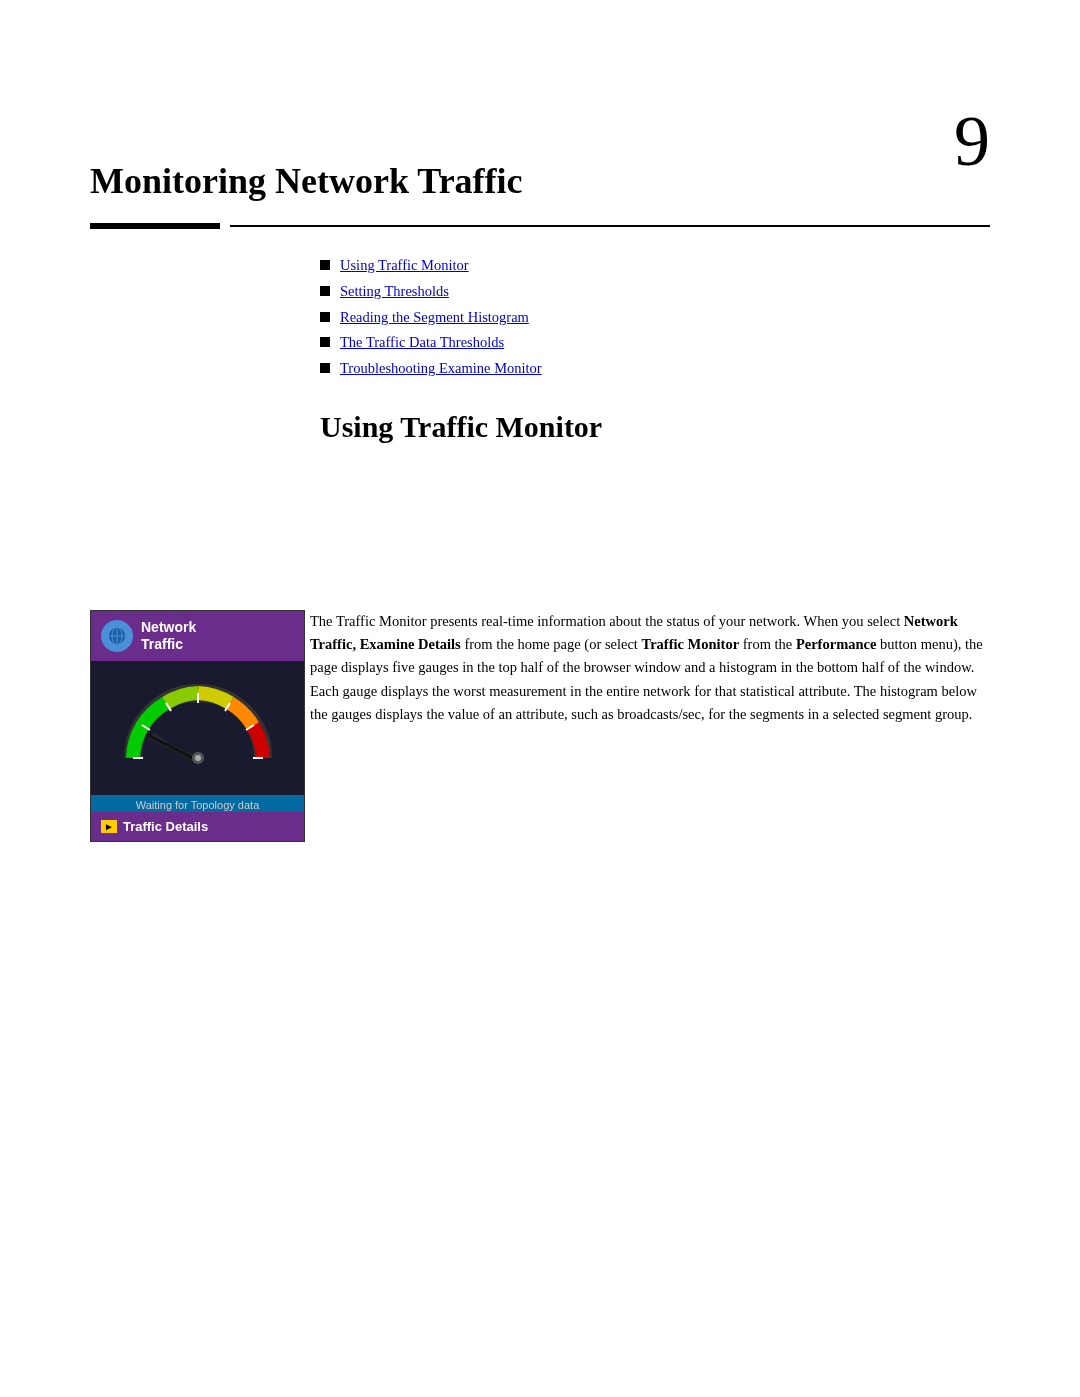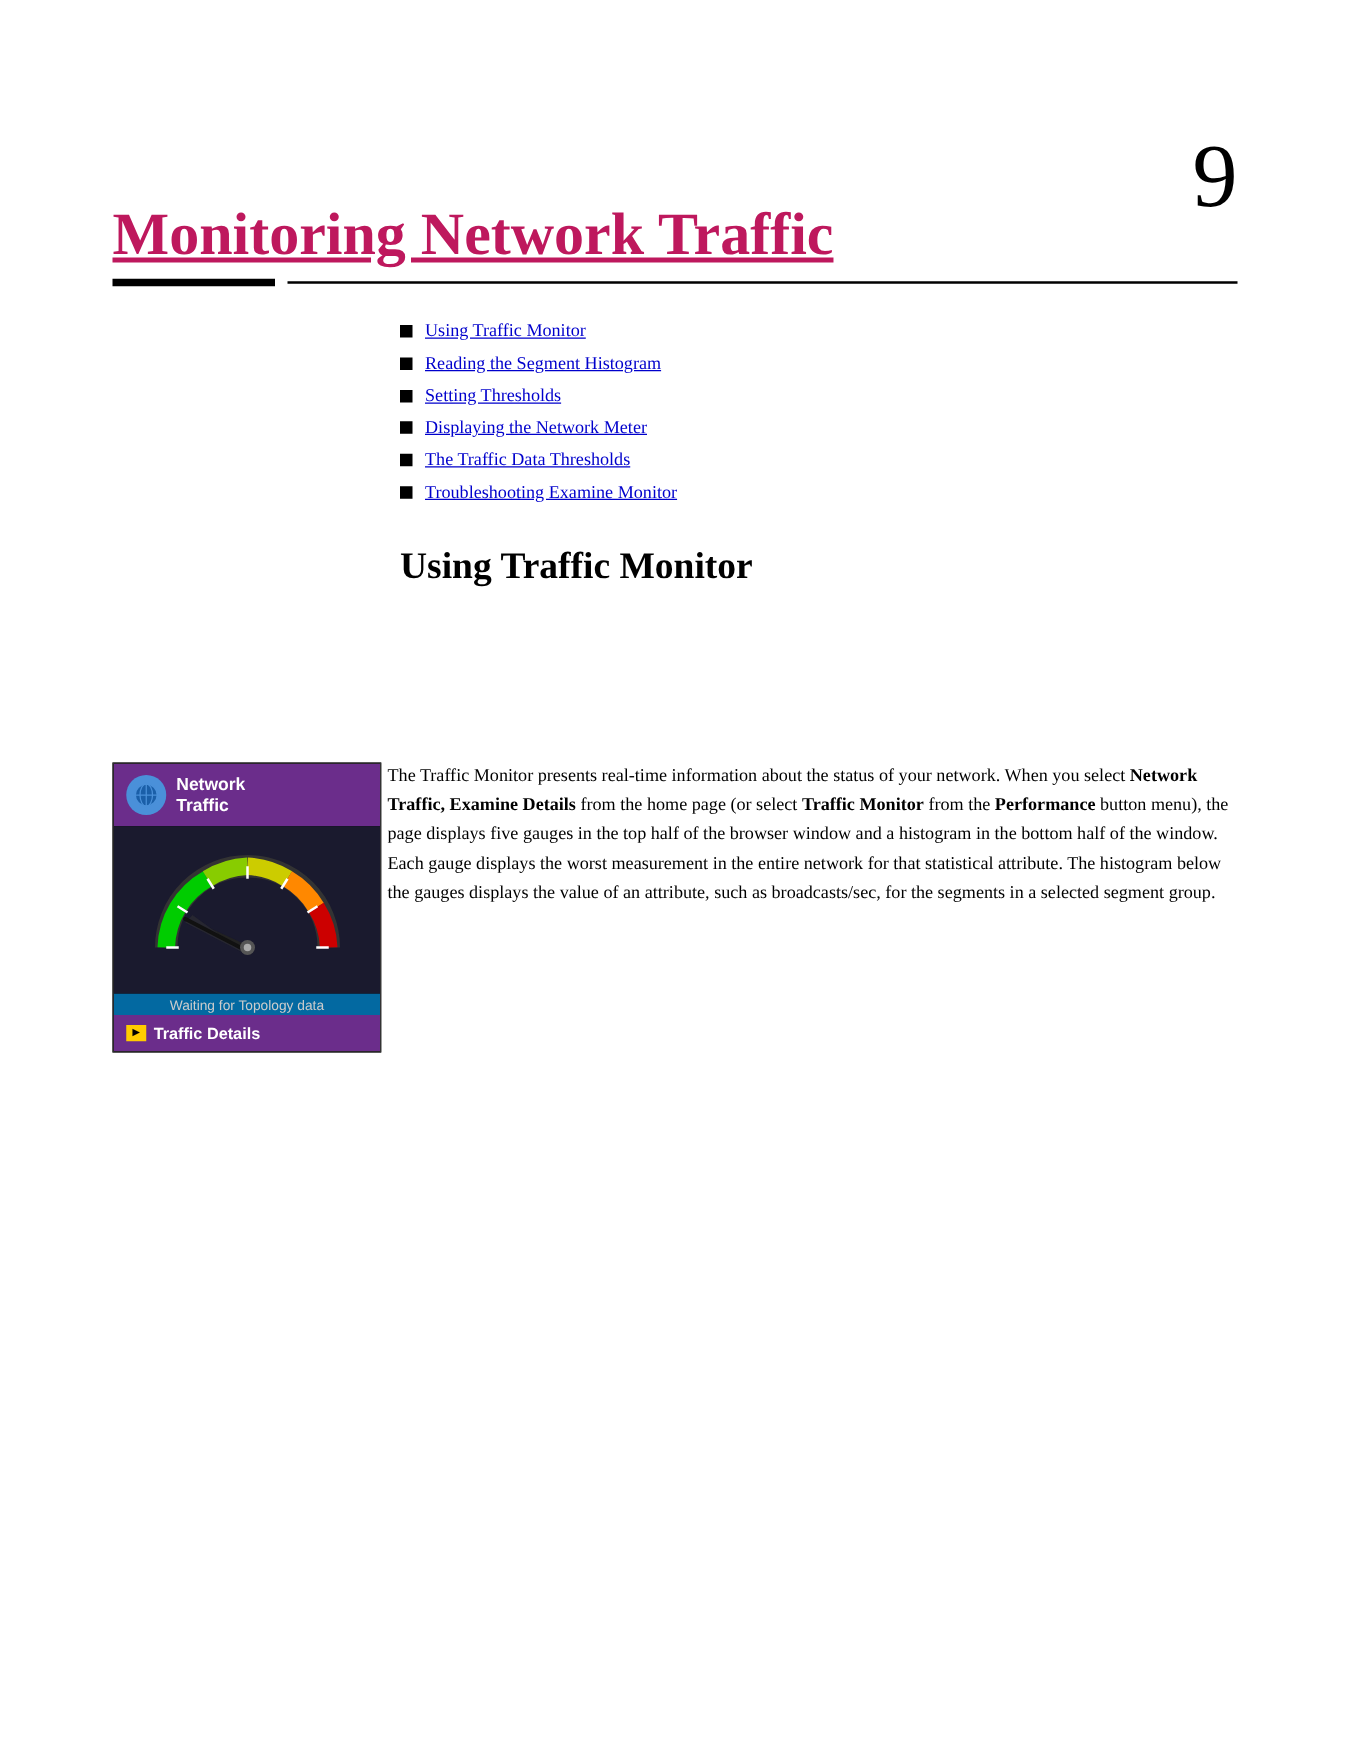"Monitoring Network Traffic" .chapter-title { color: #be185d -> #000000; font-size: 48px -> 36px; text-decoration: underline -> none }
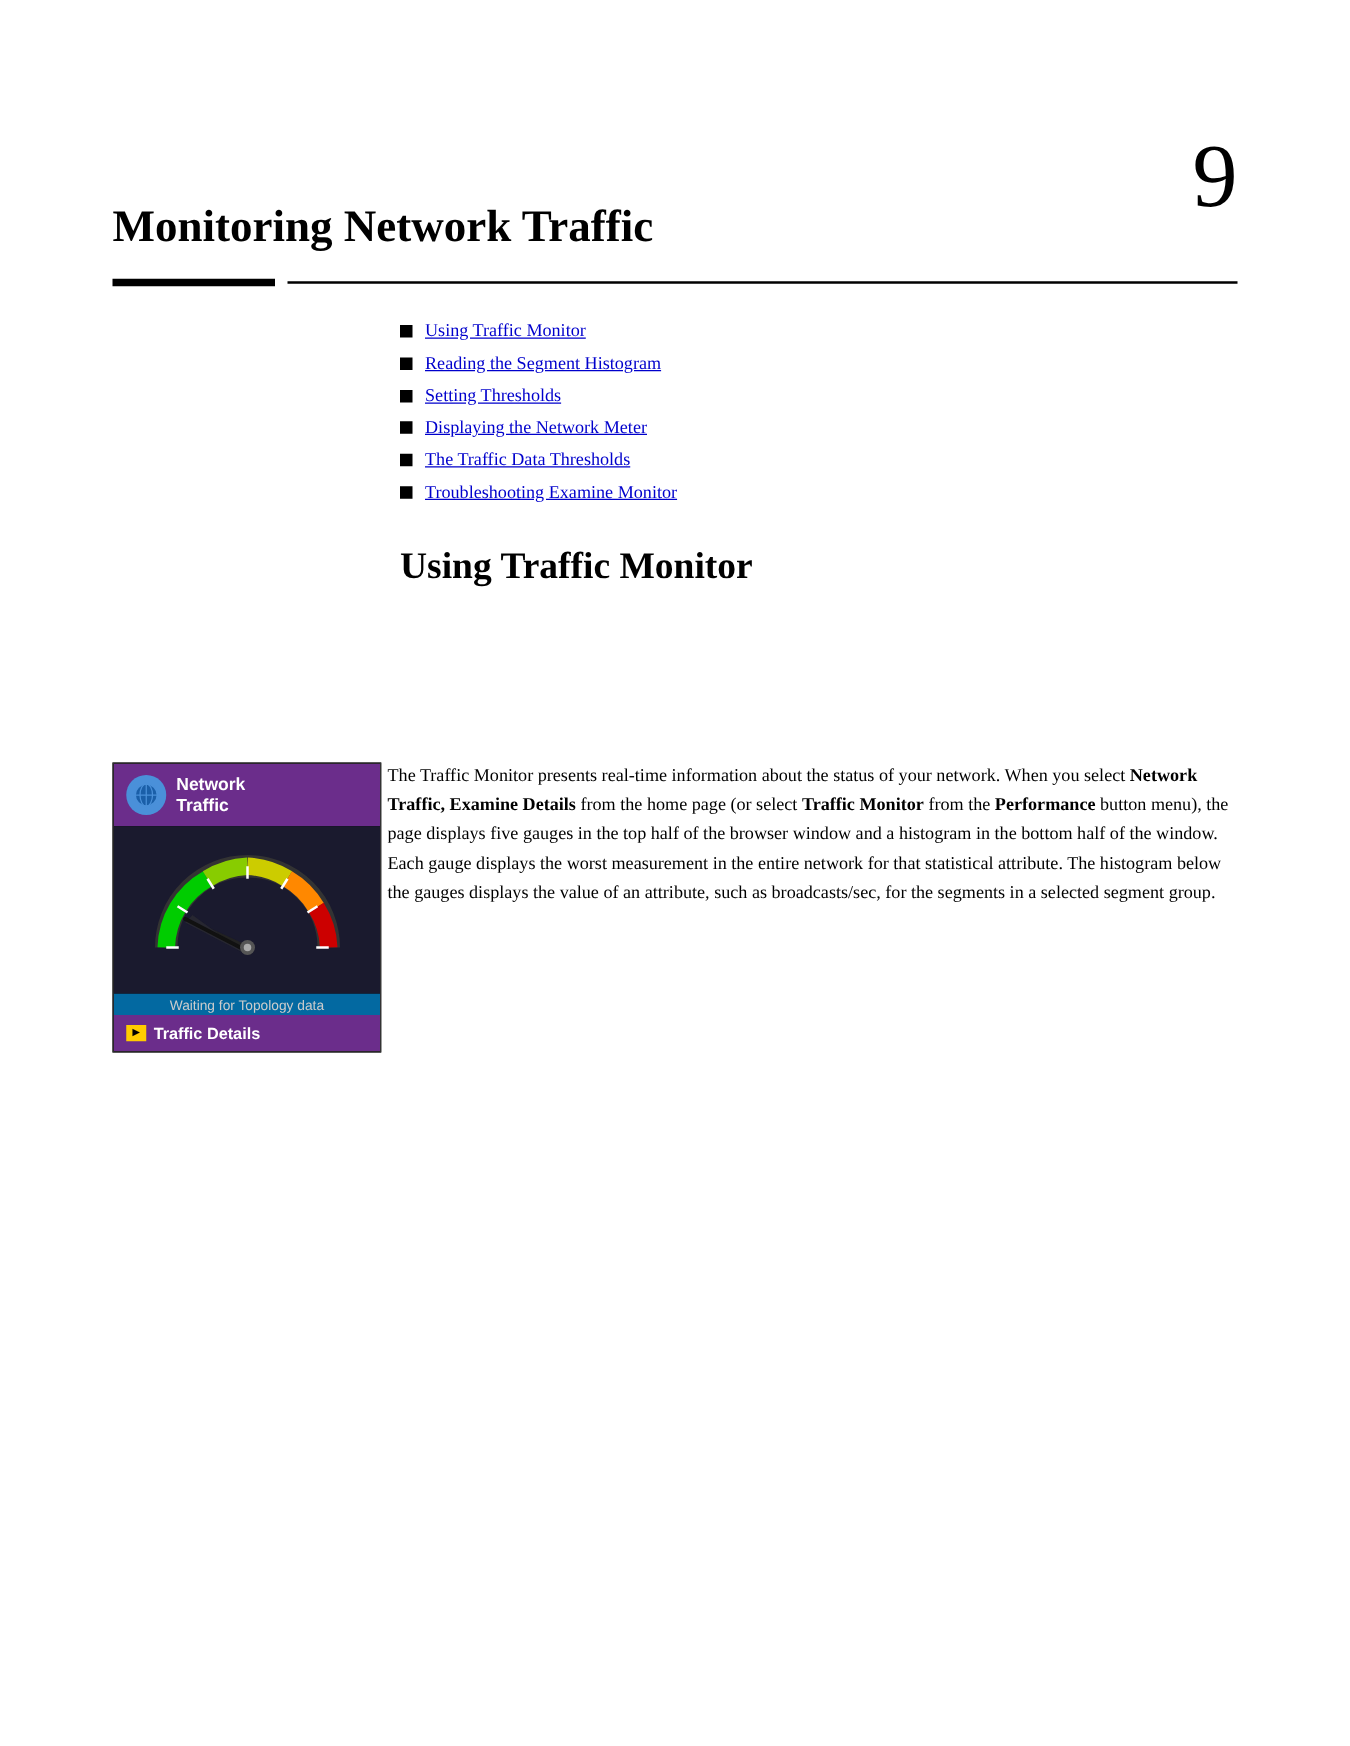"Reading the Segment Histogram" li { order: before "Setting Thresholds" -> after "Setting Thresholds" }
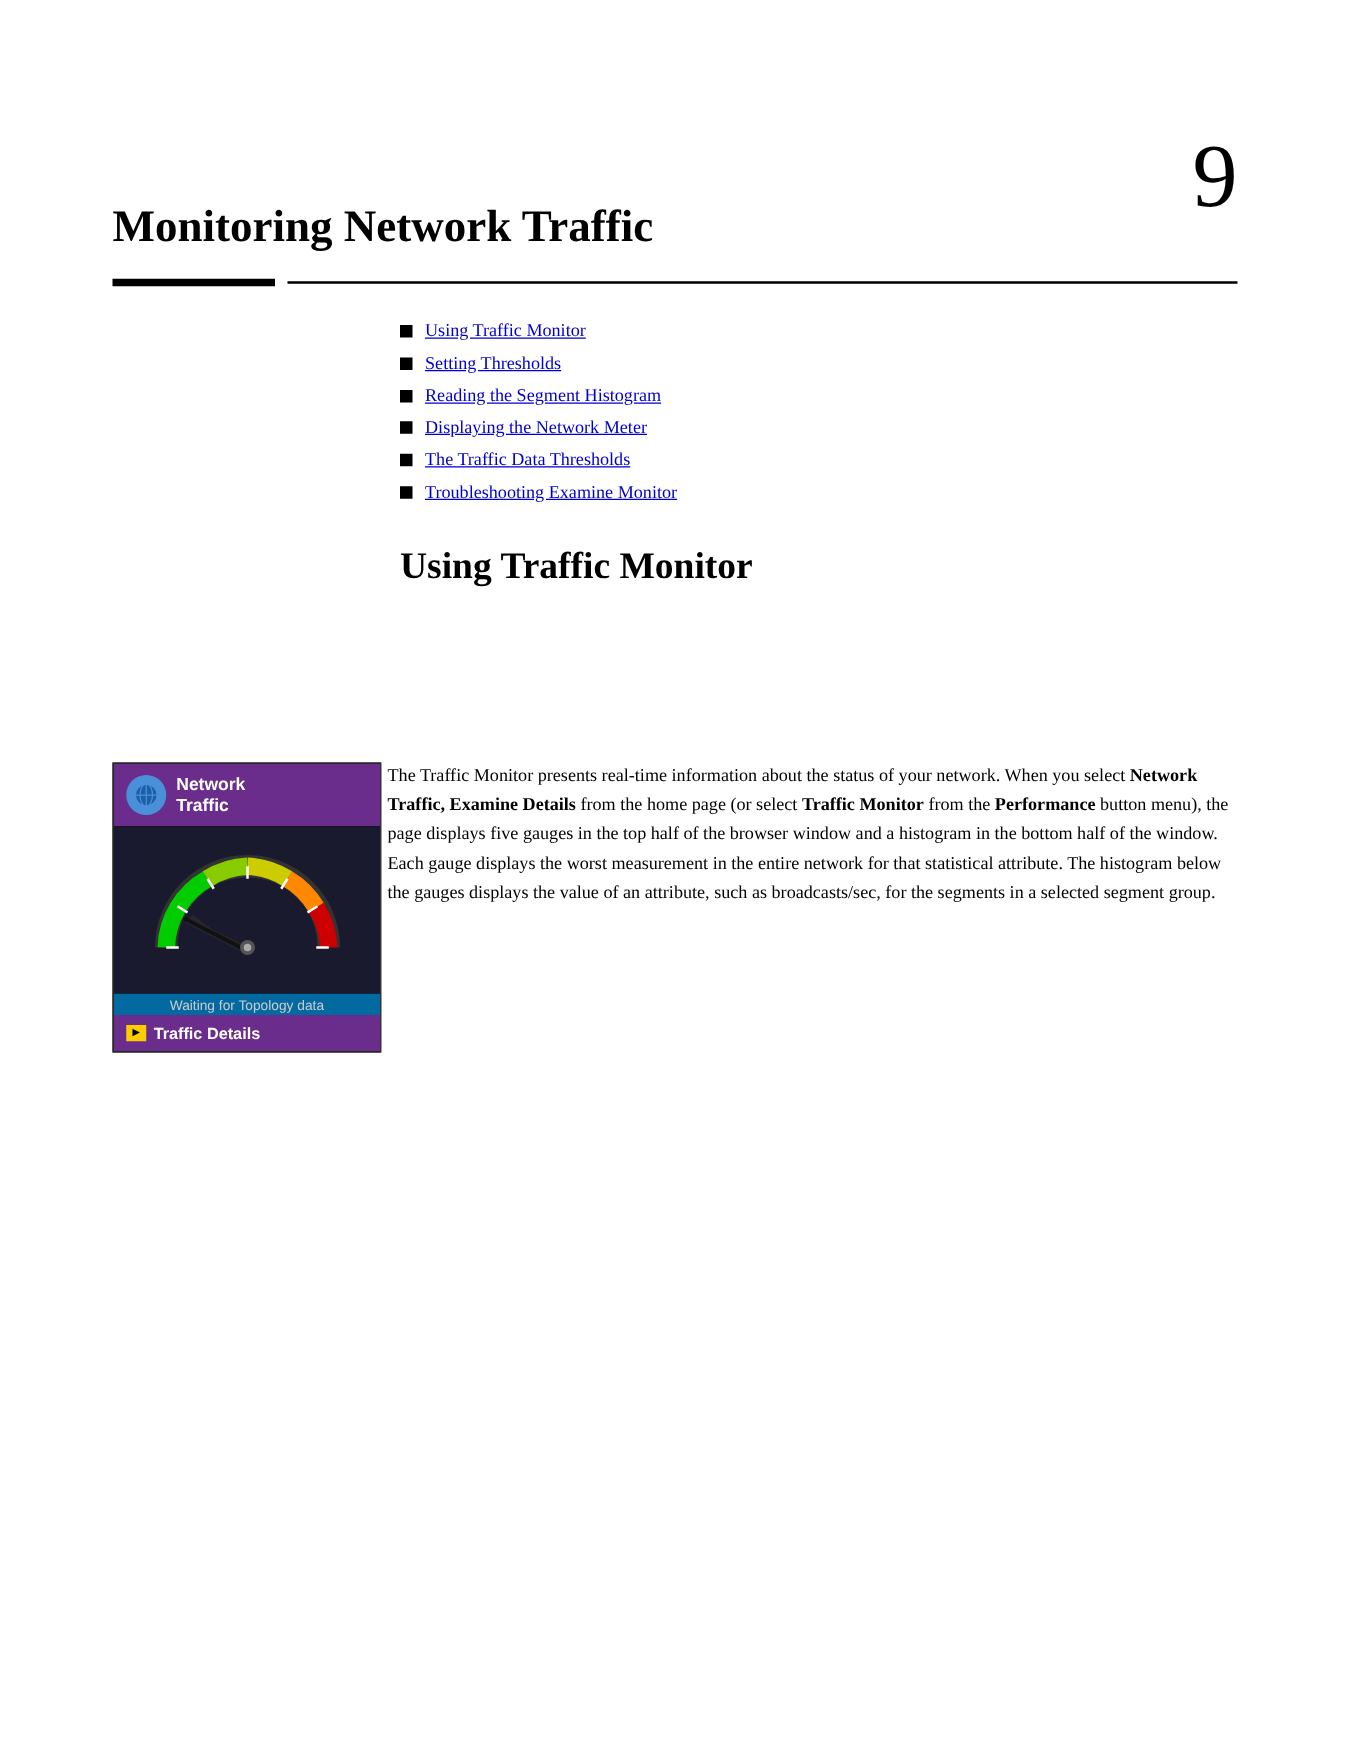"Displaying the Network Meter" li { html: <li> <div></div> <a>Displaying the Network Meter</a> </li> -> none }
